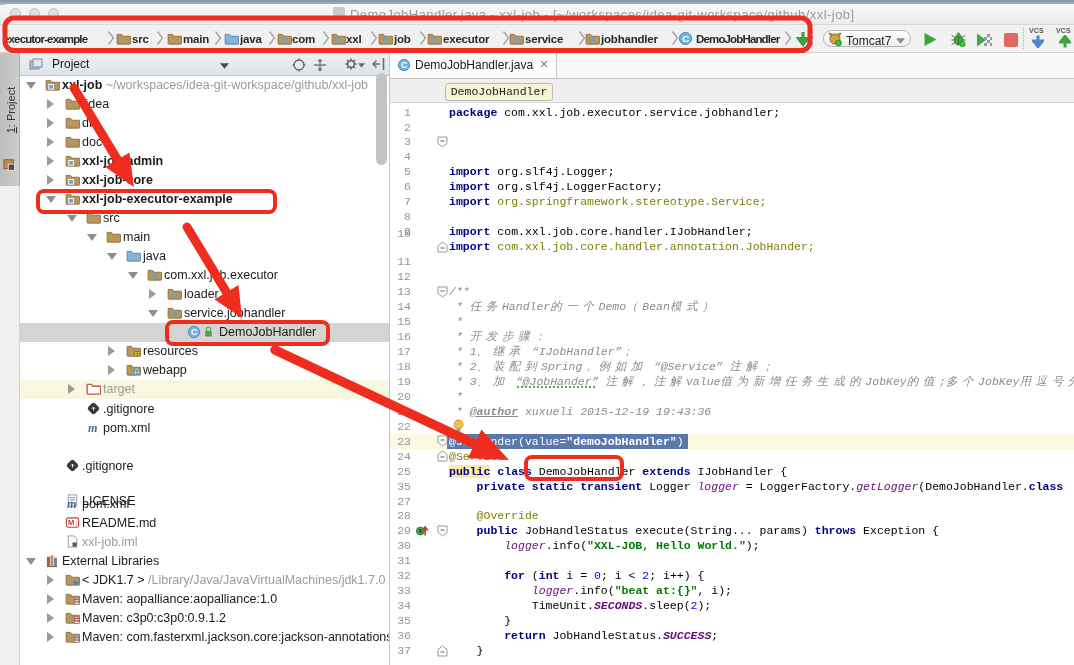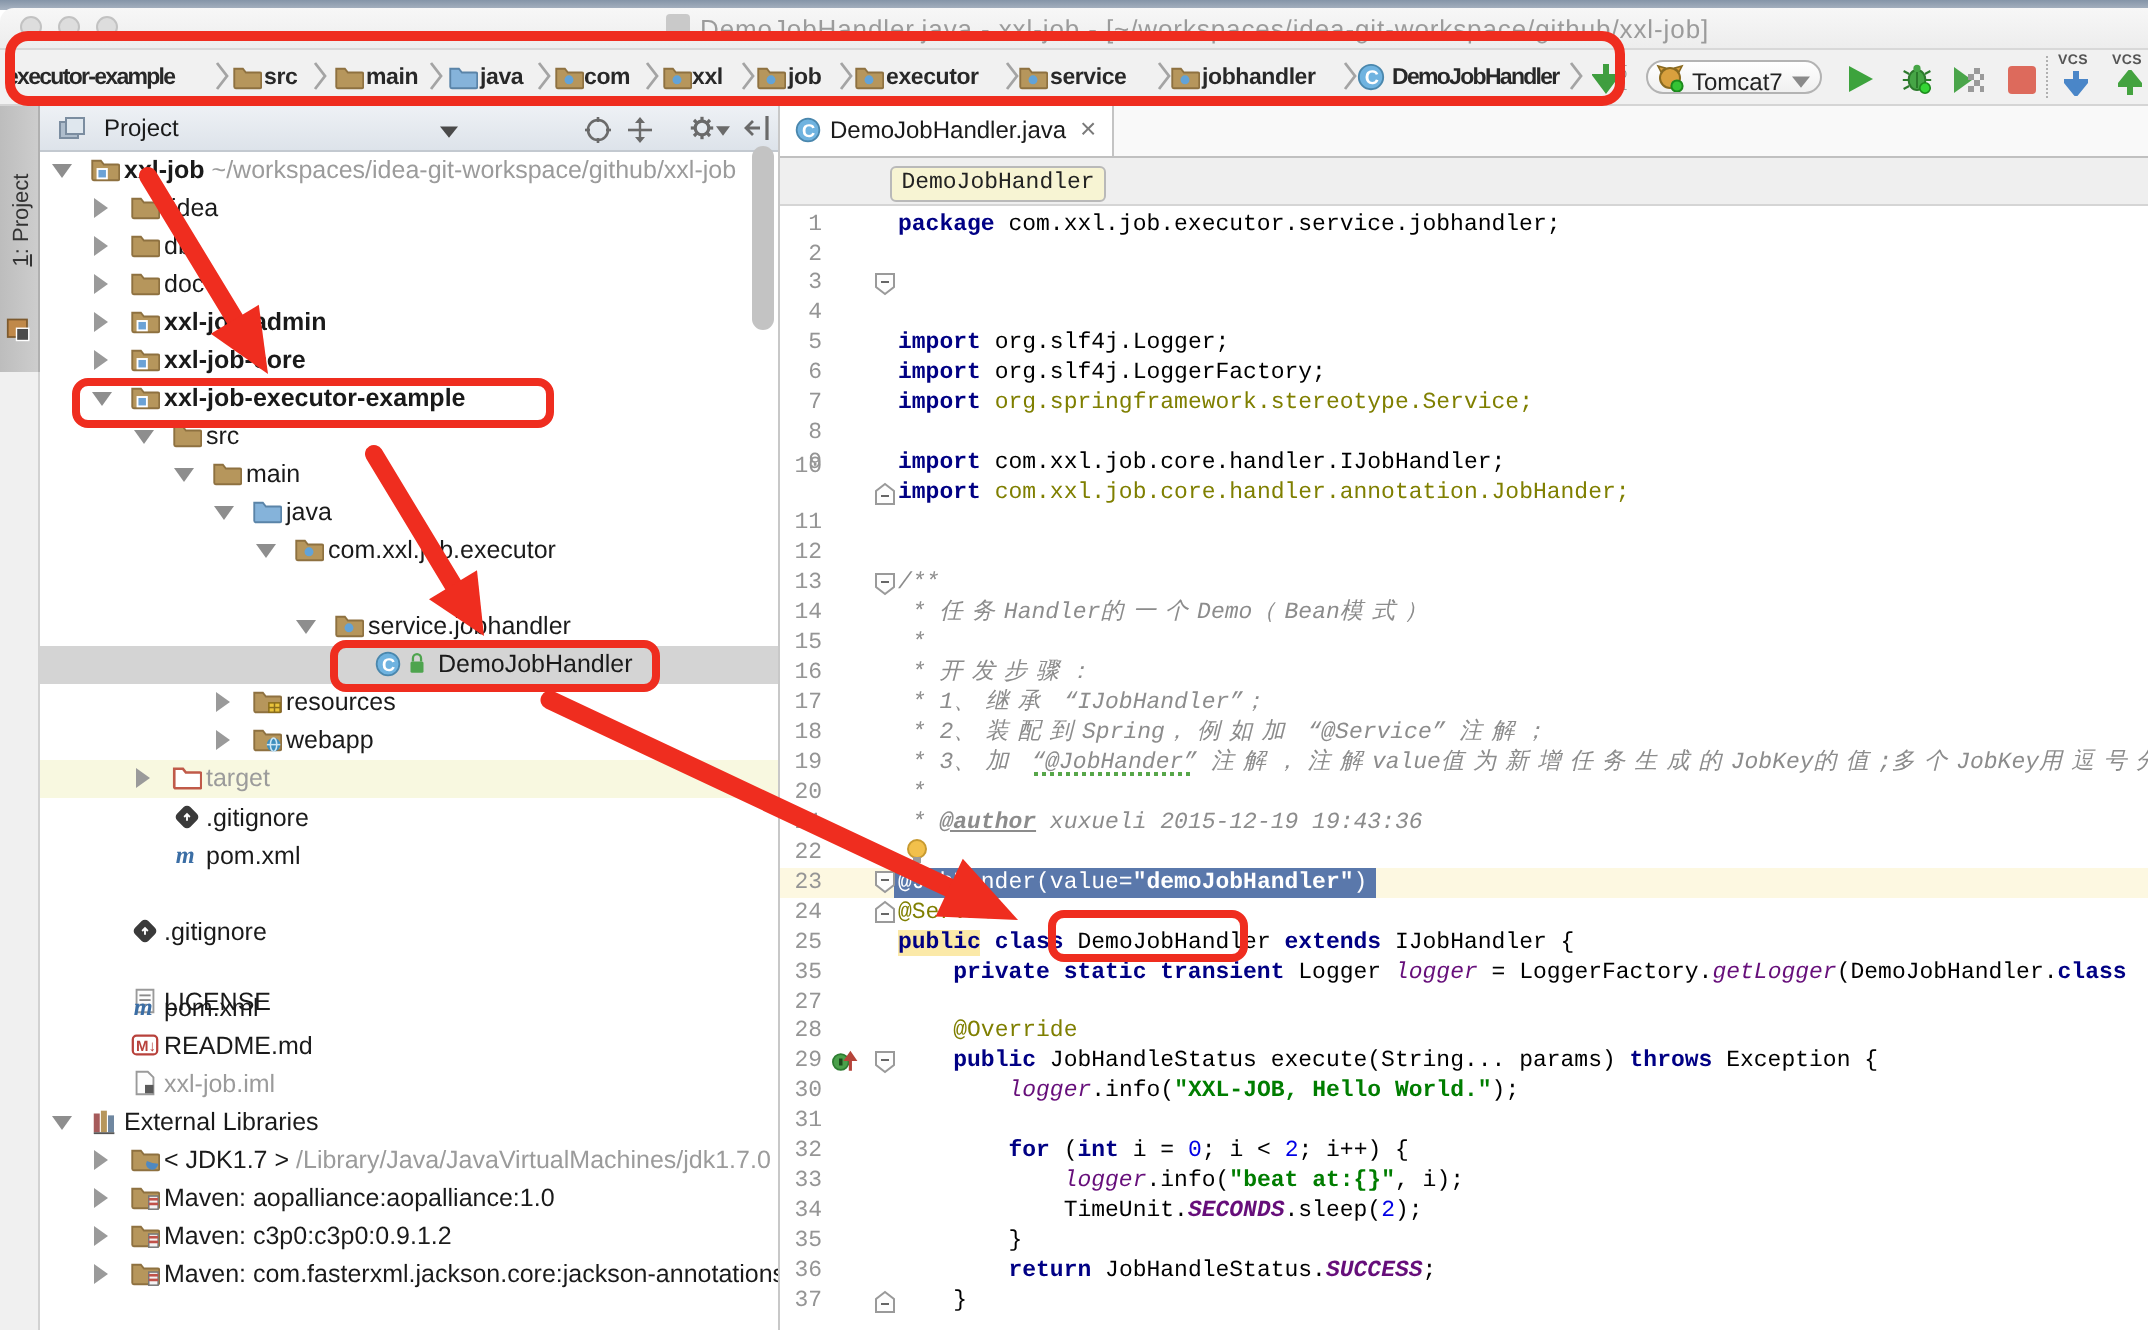"loader" div.row { html: none -> <div> <span></span> <svg> <path></path> <circle></circle> </svg> <span>loader</span> </div> }
